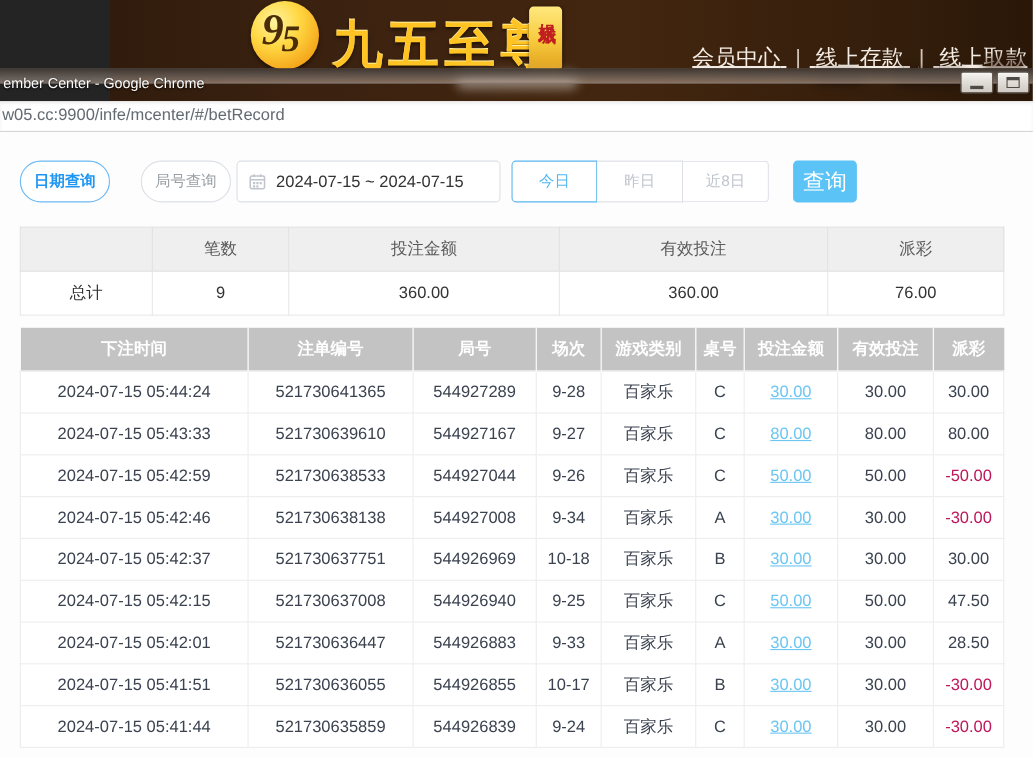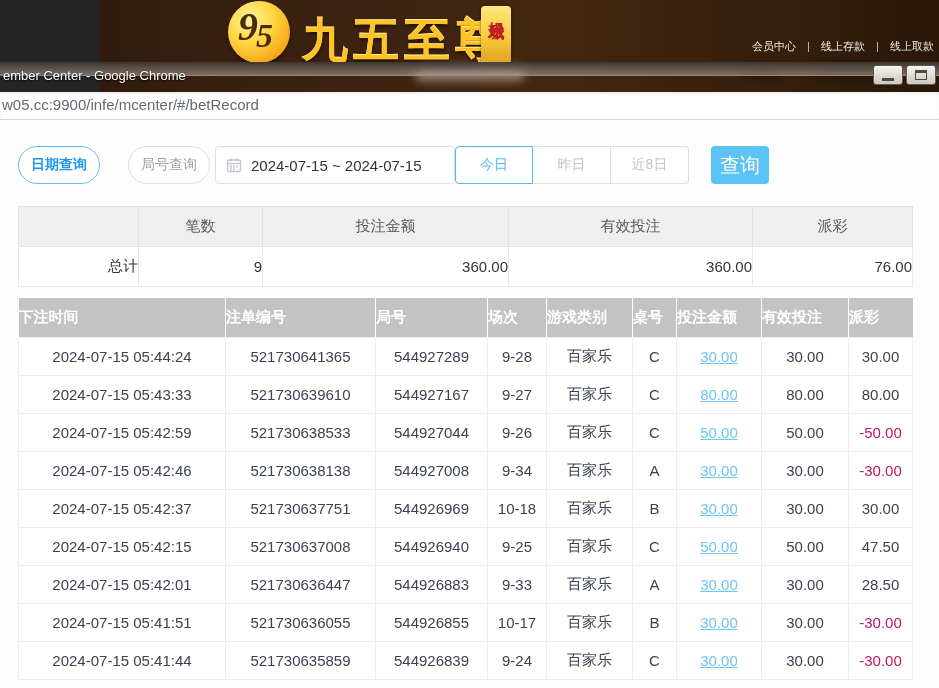"会员中心 | 线上存款 | 线上取款" .banner-nav { font-size: 11px -> 20px; text-decoration: none -> underline }
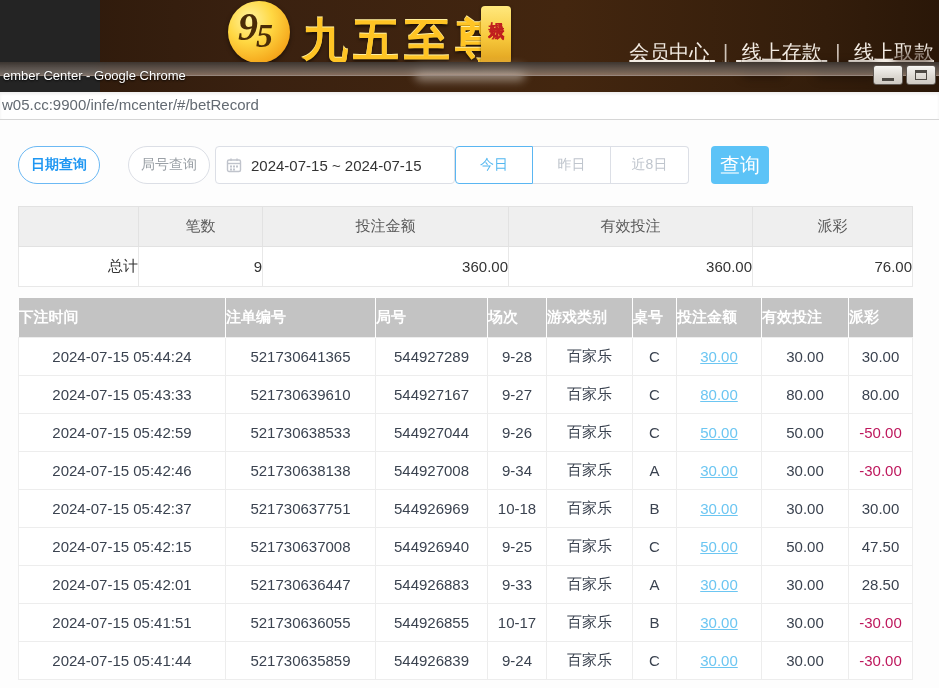"今日" .seg-group { margin-left: none -> 10px }
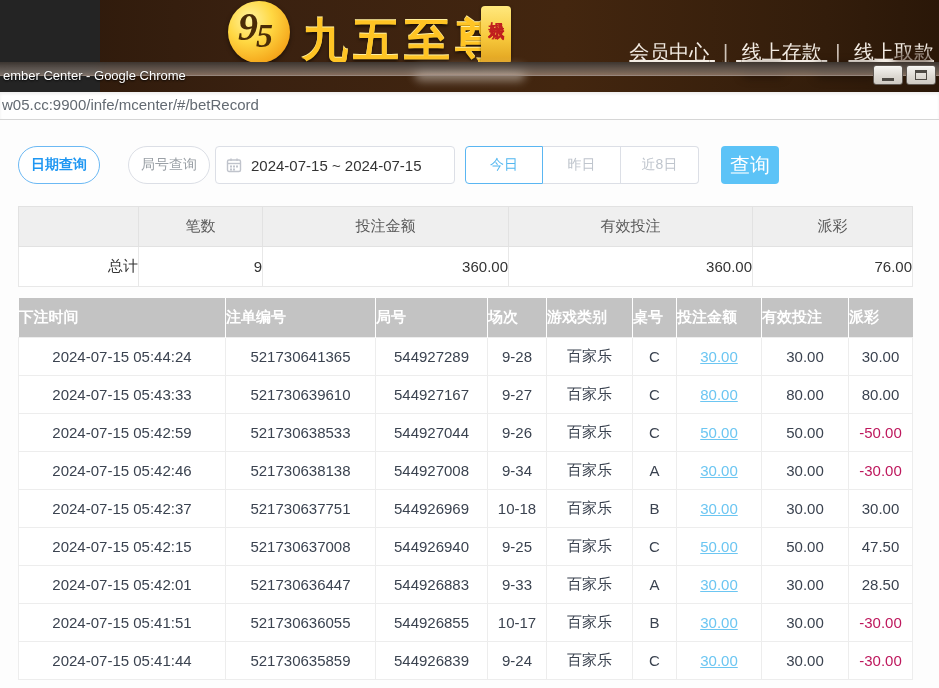"总计" .summary-table td { text-align: right -> center }
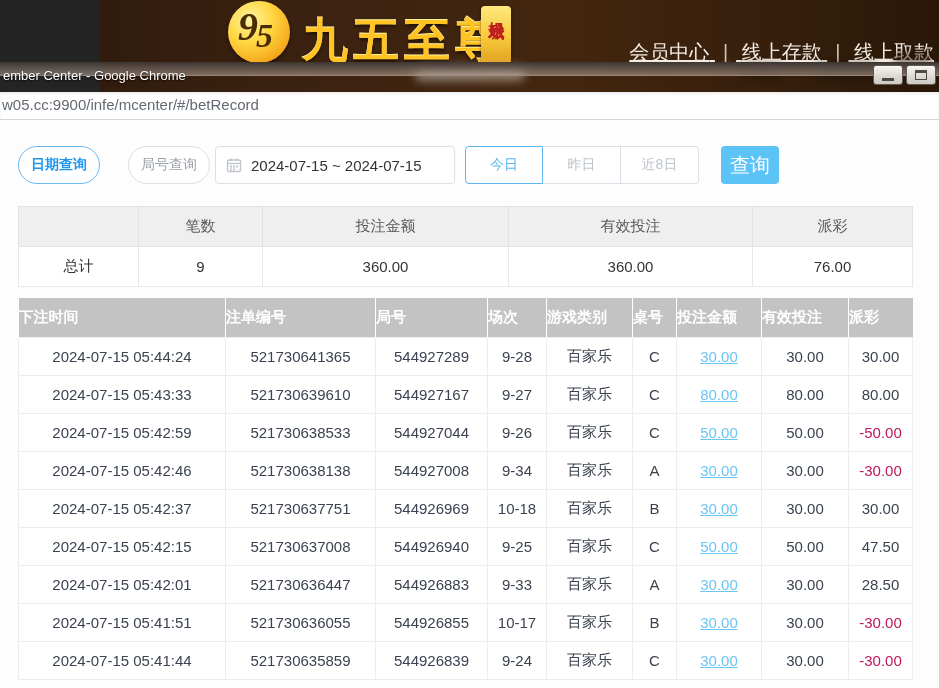"下注时间" .bet-table th { text-align: left -> center }
